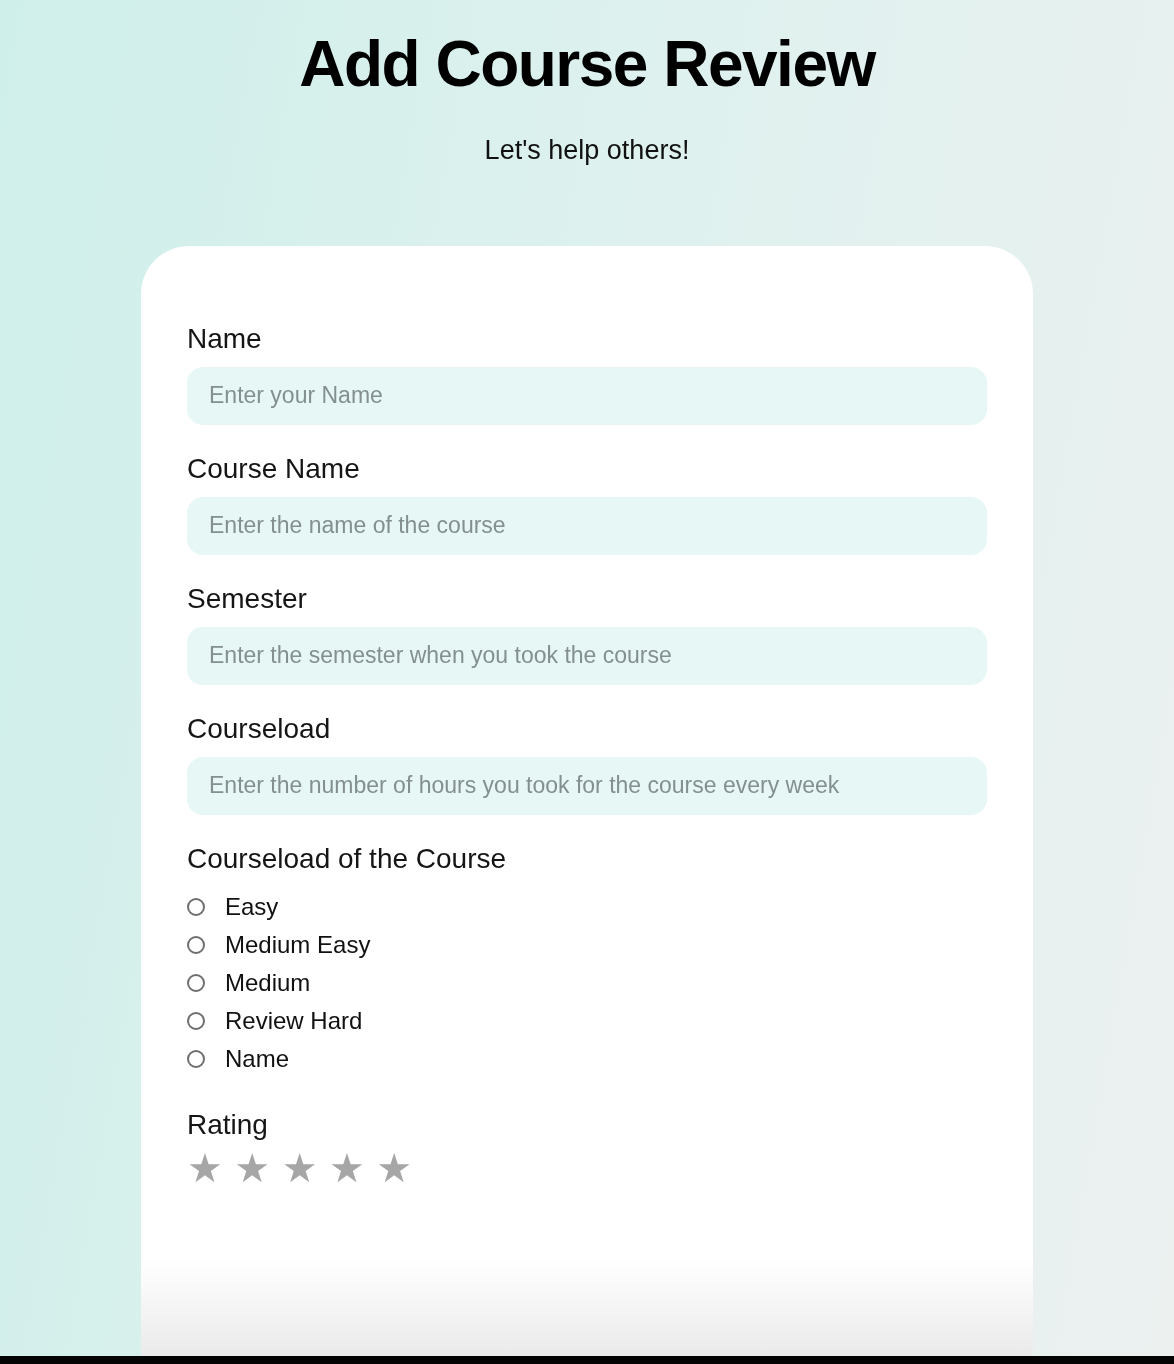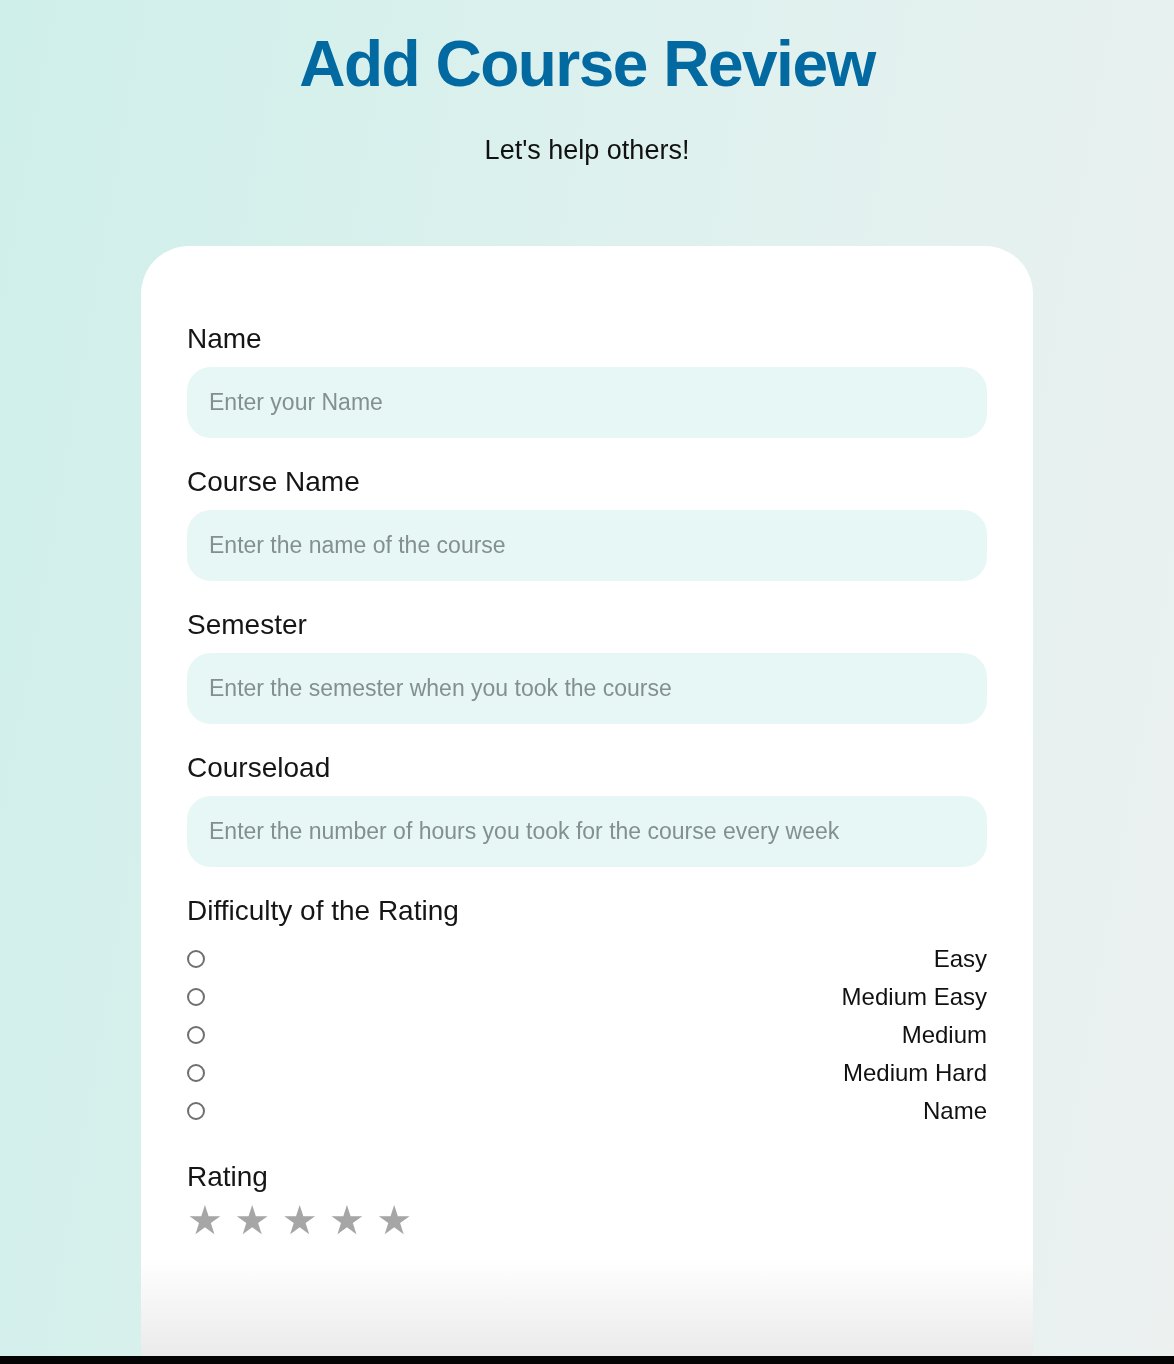"Add Course Review" h1.title { color: #0369a1 -> #000000 }
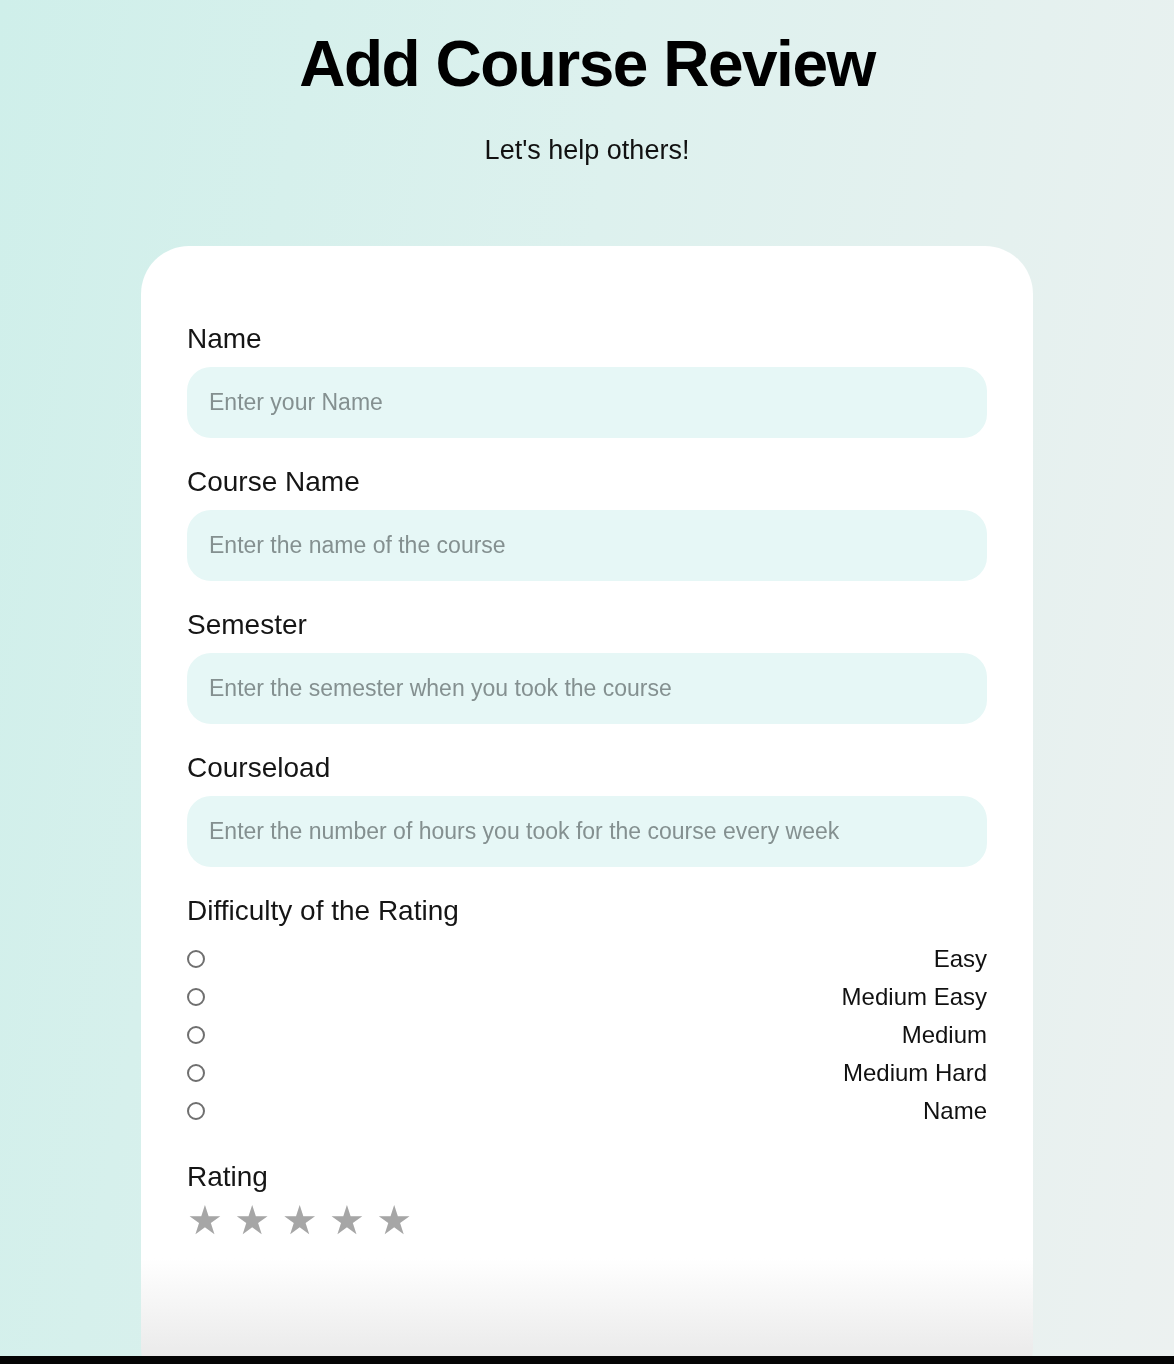"Enter your Name" .text-input { border-radius: 24px -> 16px; height: 71px -> 58px }
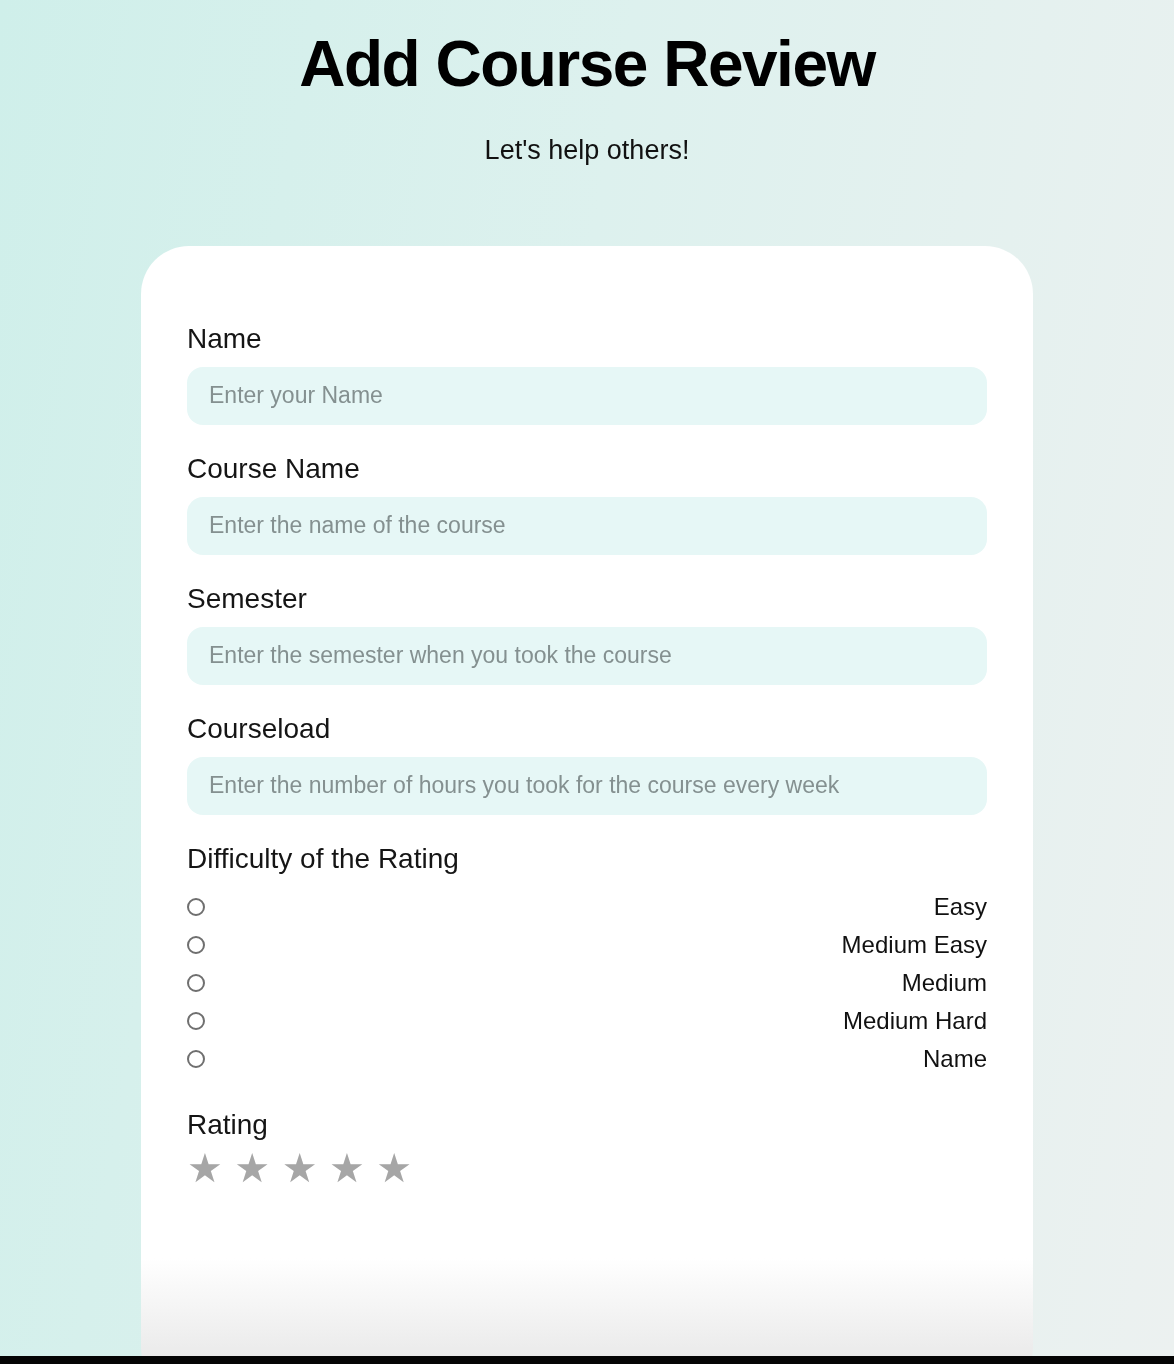"Difficulty of the Rating" span.group-label { text: Difficulty of the Rating -> Courseload of the Course }
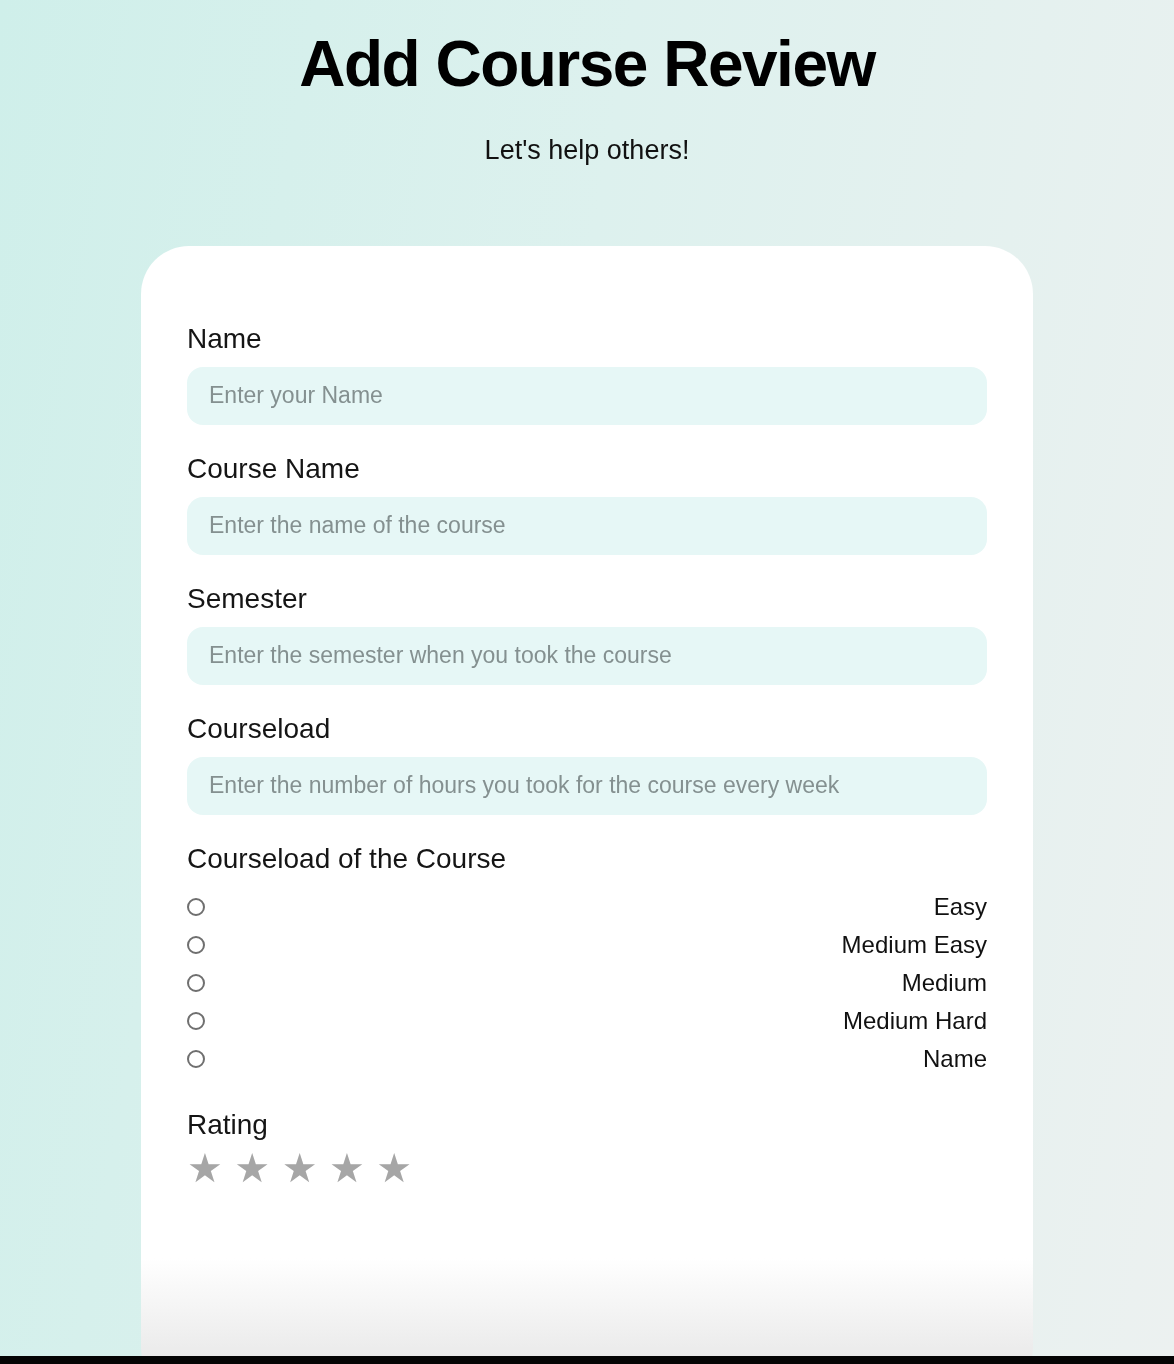"Easy" .radio-row { justify-content: space-between -> none }
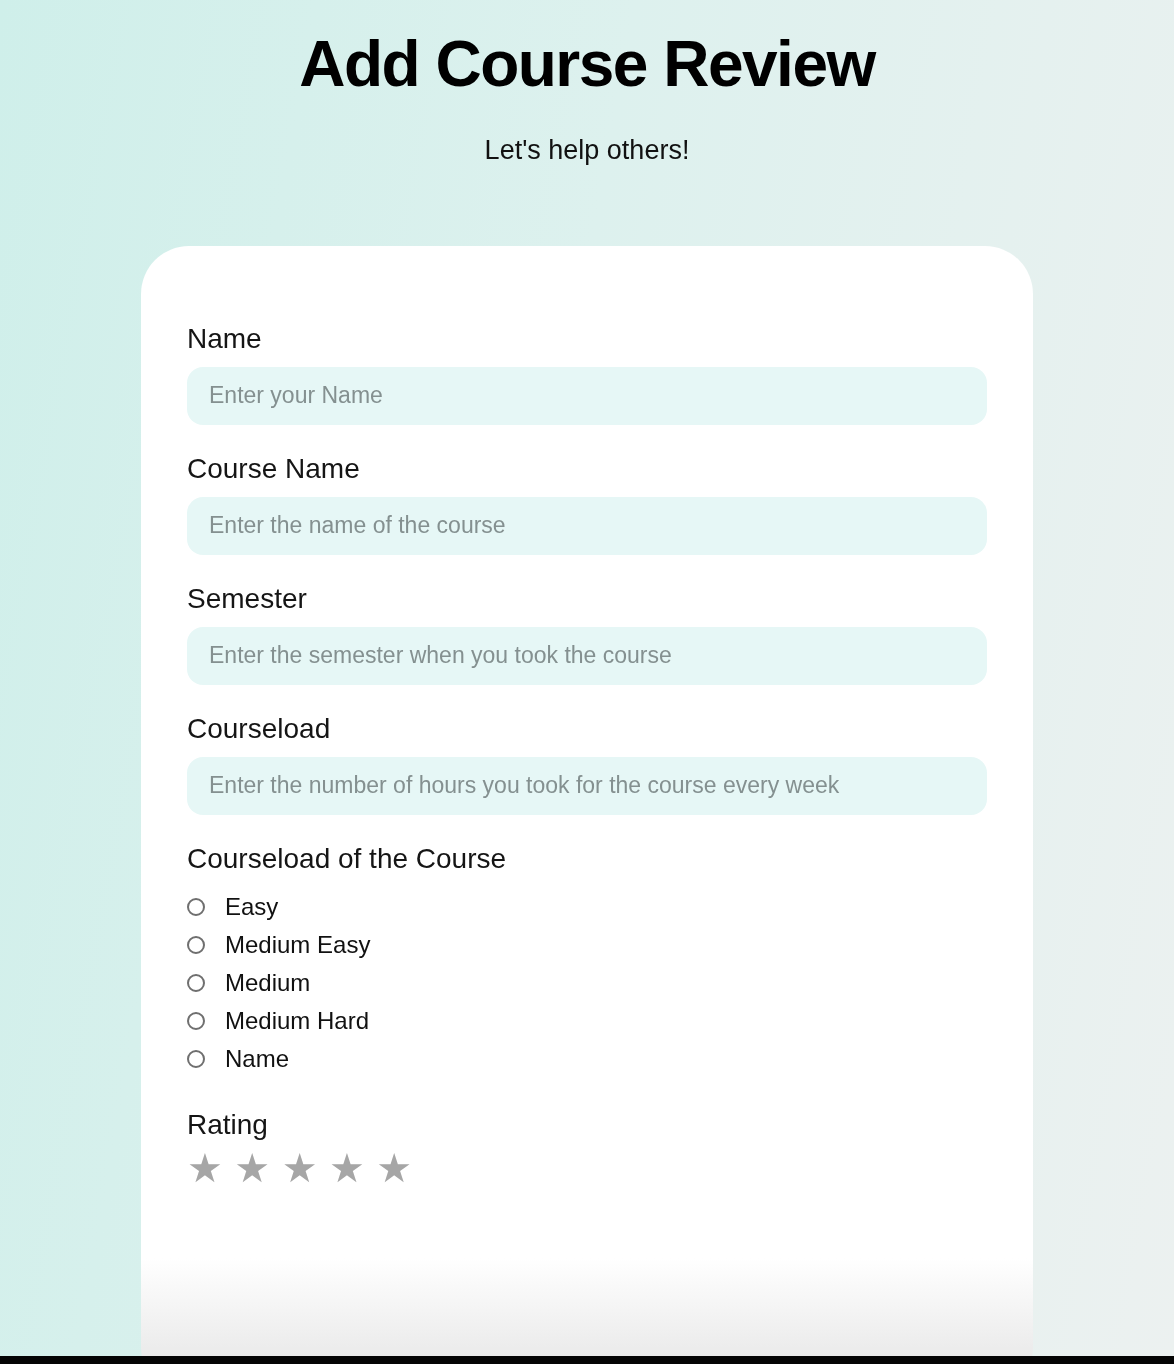"Medium Hard" span.radio-text { text: Medium -> Review }
